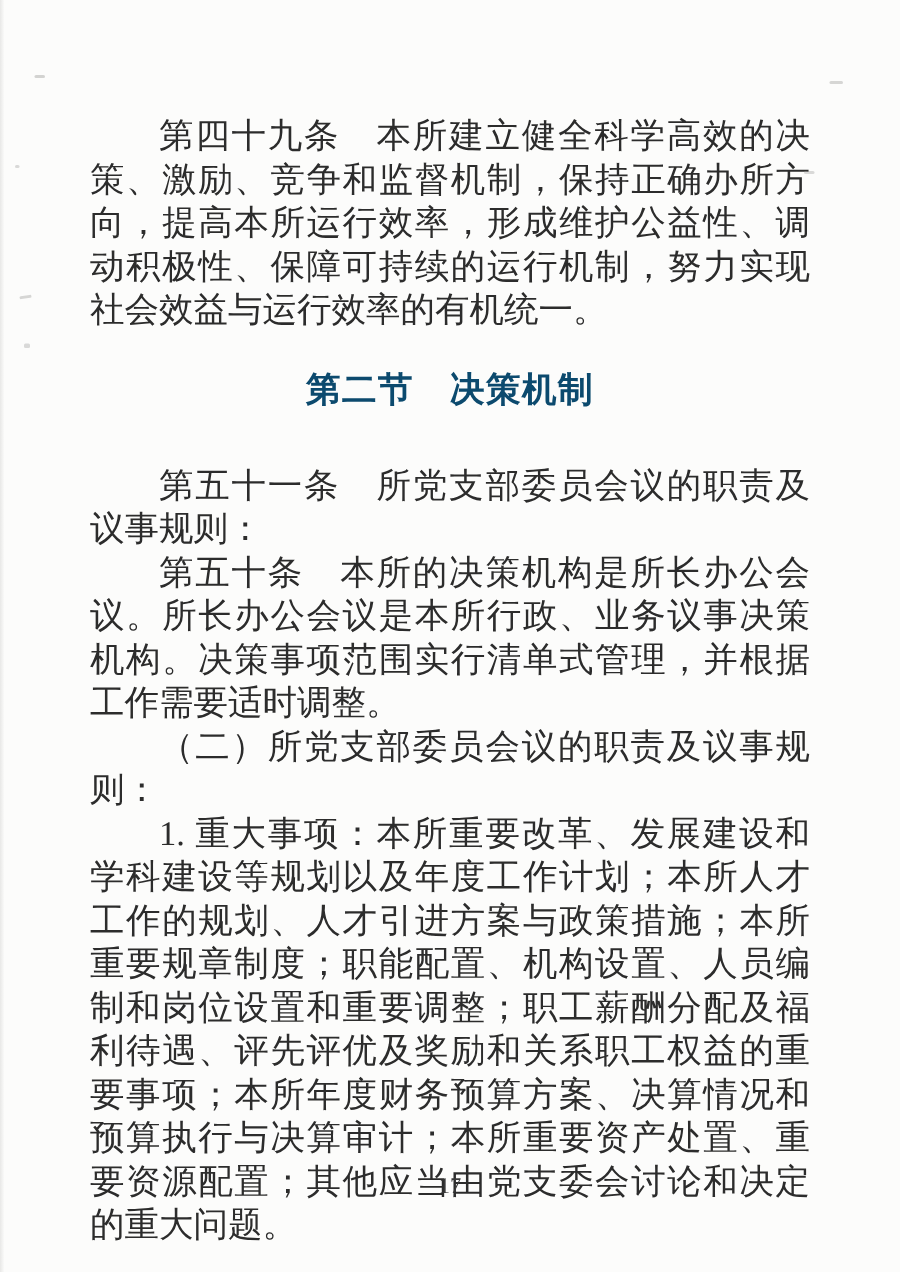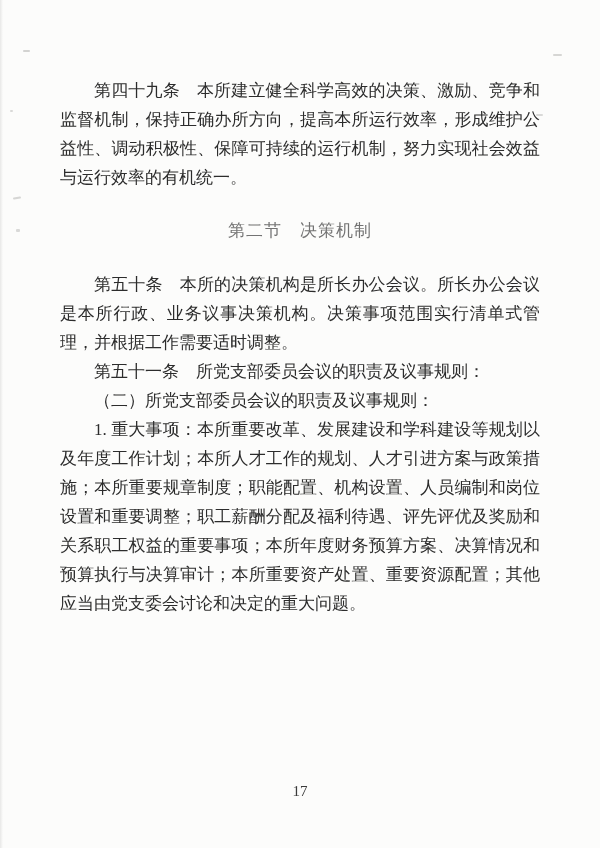"第四十九条" .text-block p { font-size: 17px -> 23px }
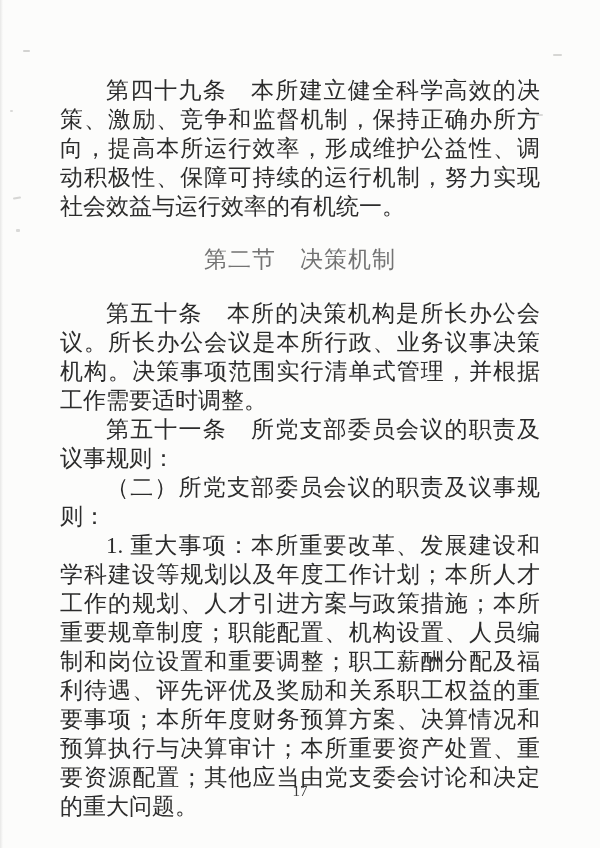"第二节 决策机制" .text-block p.heading { color: #737373 -> #0c4a6e; font-weight: normal -> bold; margin-bottom: 25px -> 35px }
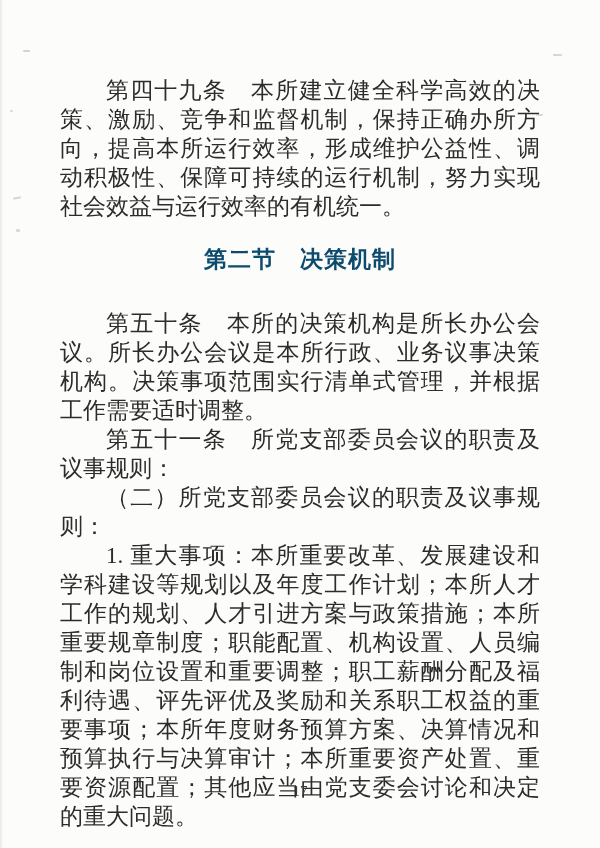"第五十条" p.body { order: before "第五十一条 所党支部委员会议的职责及议事规则：" -> after "第五十一条 所党支部委员会议的职责及议事规则：" }
